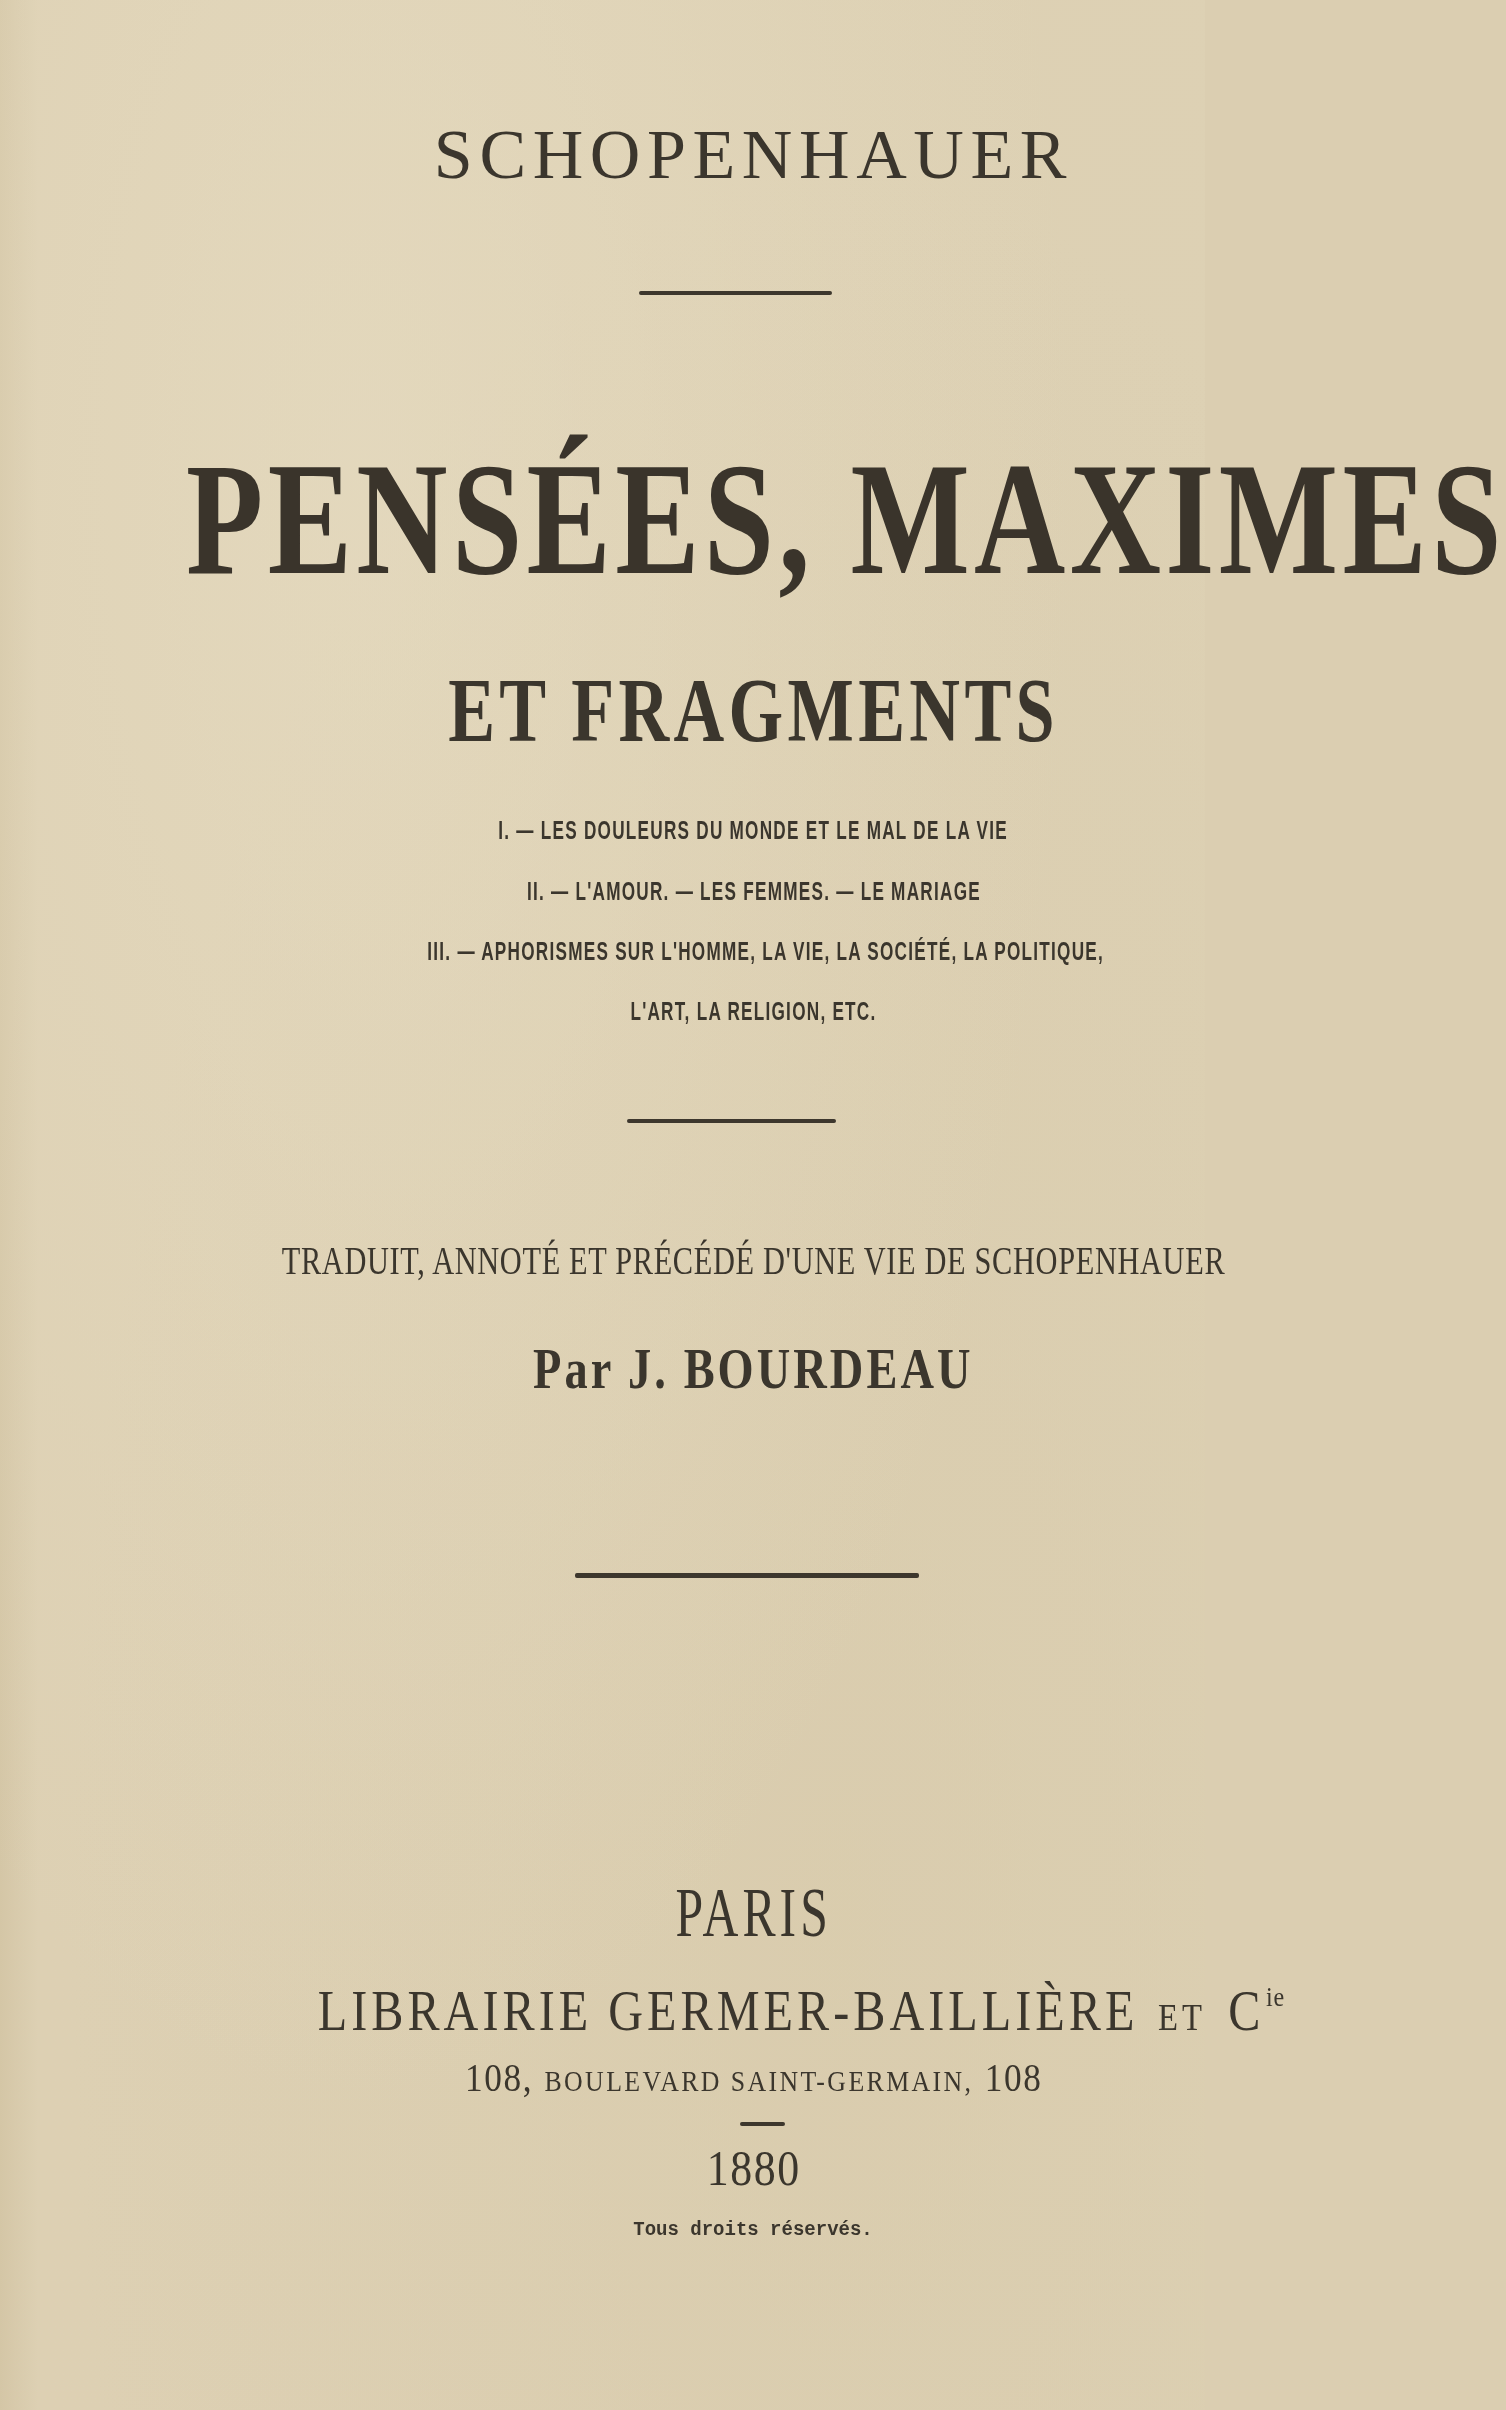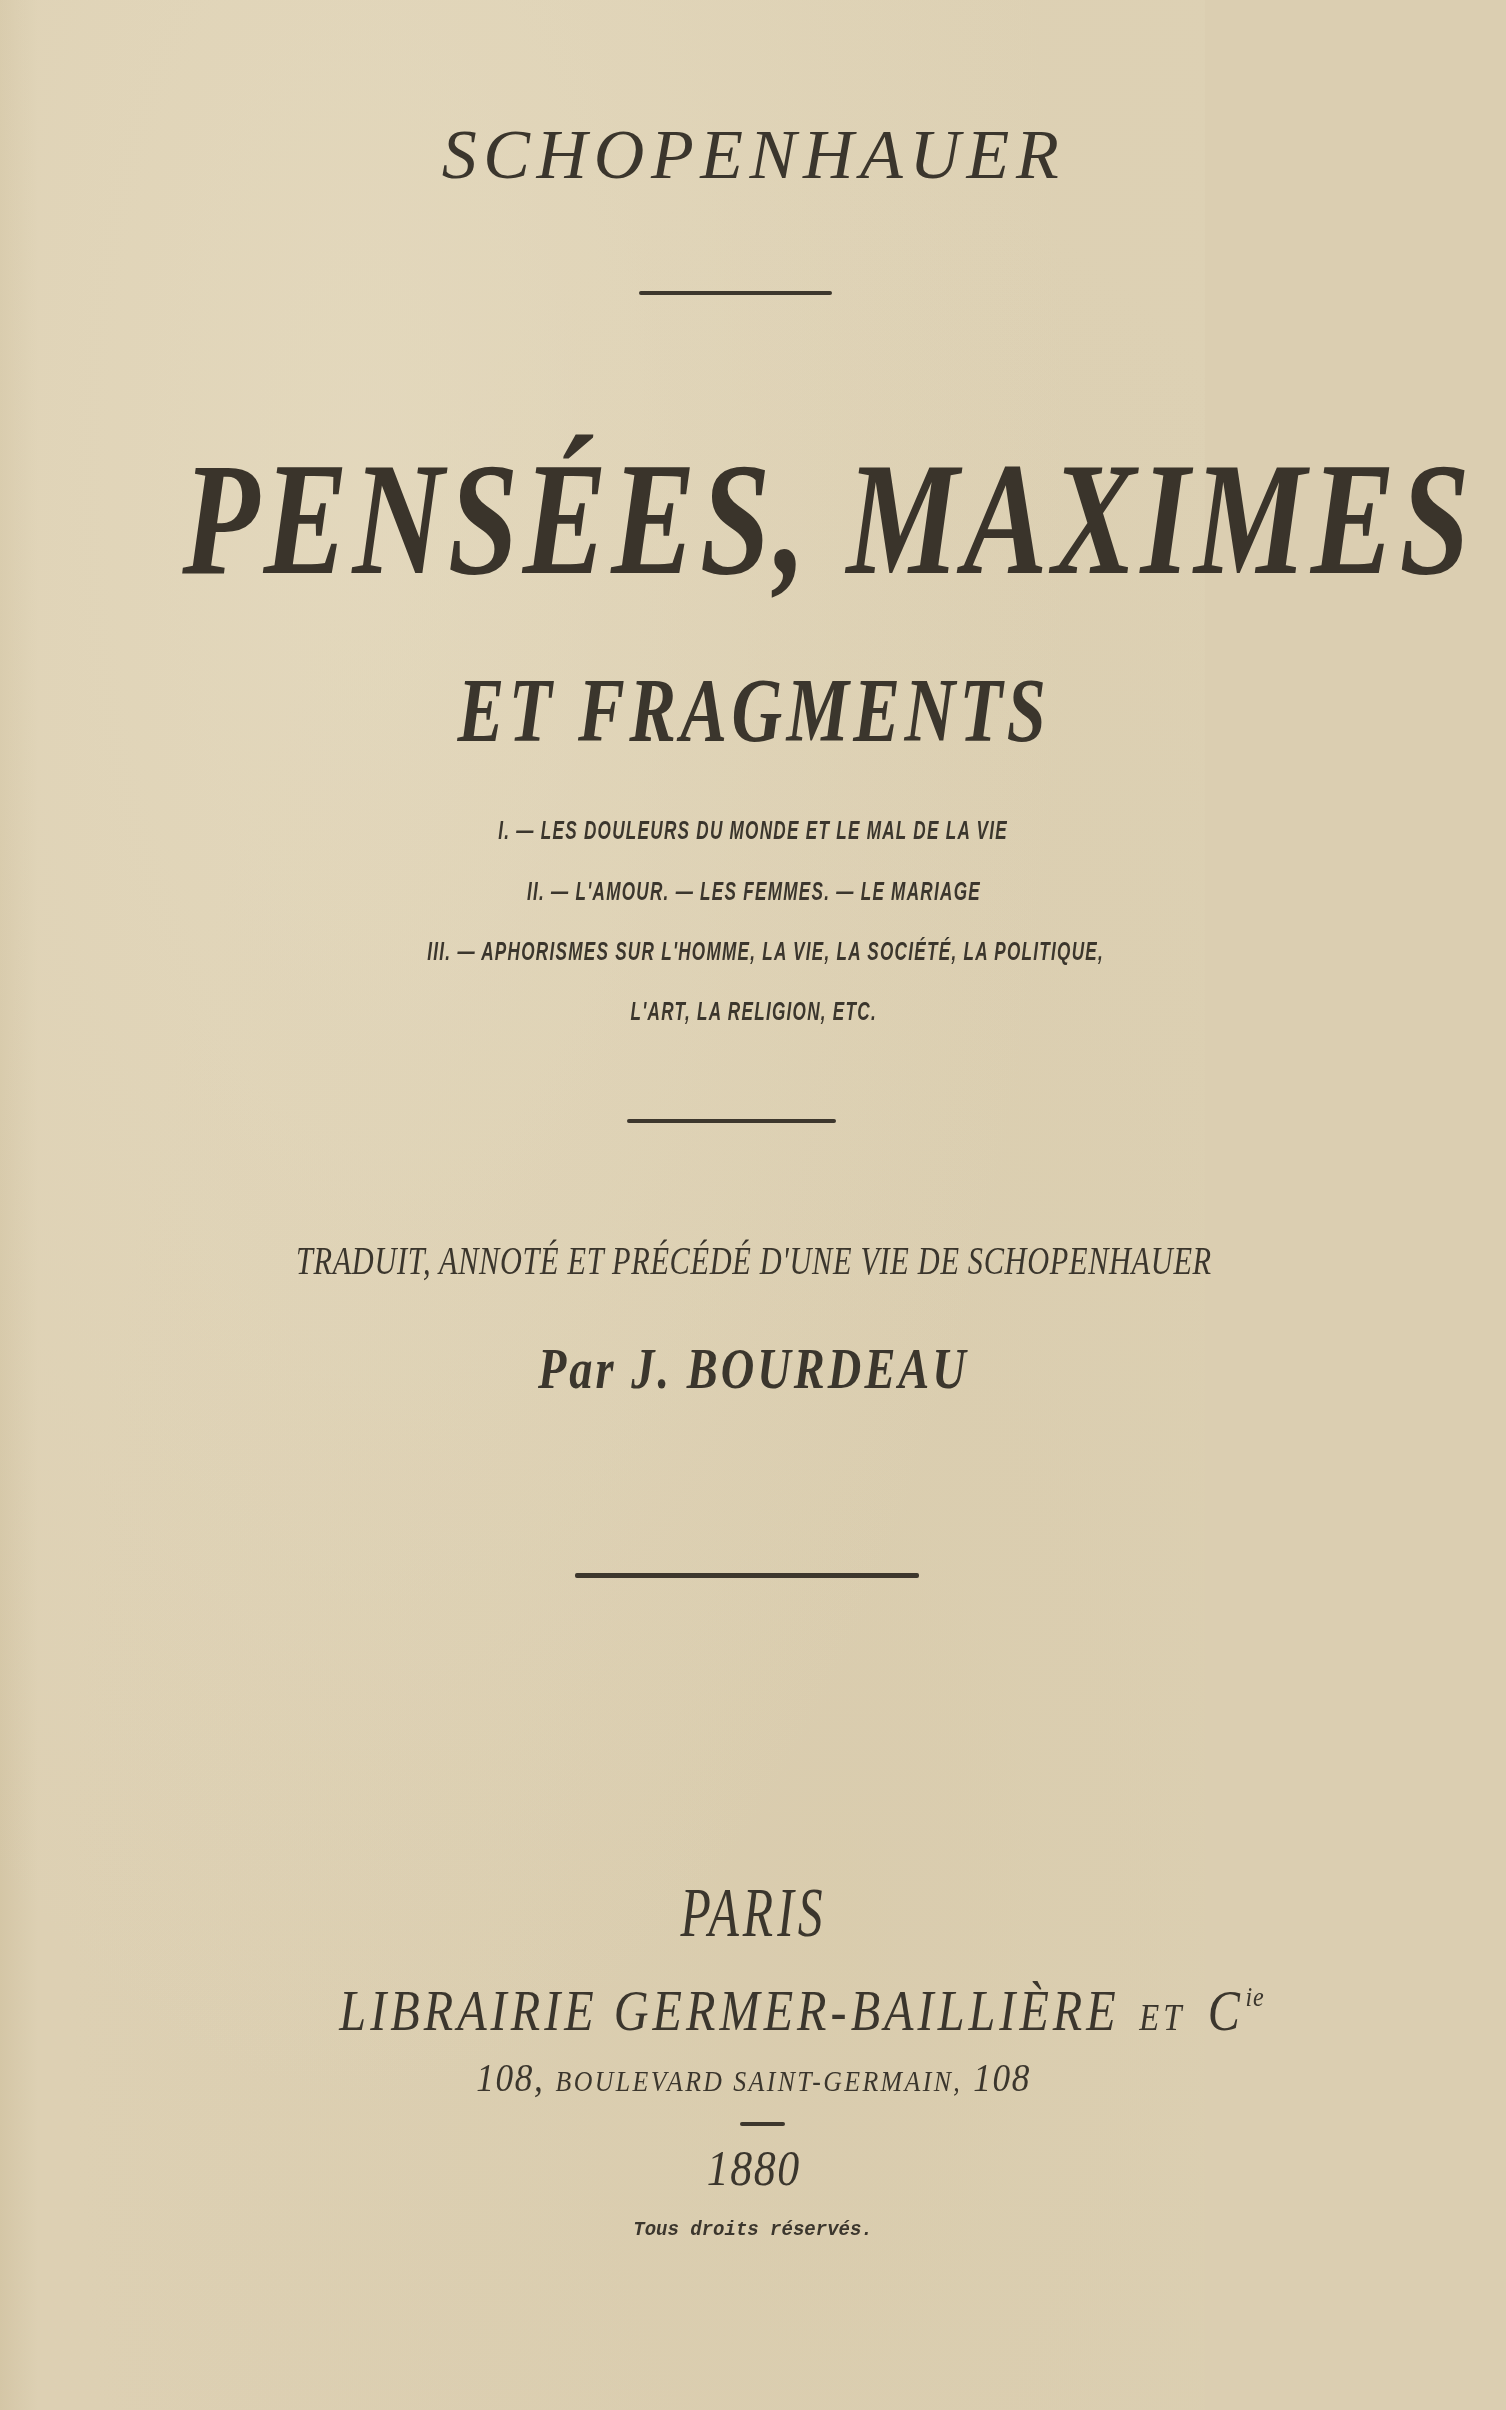"SCHOPENHAUER" .page { font-style: italic -> none }
